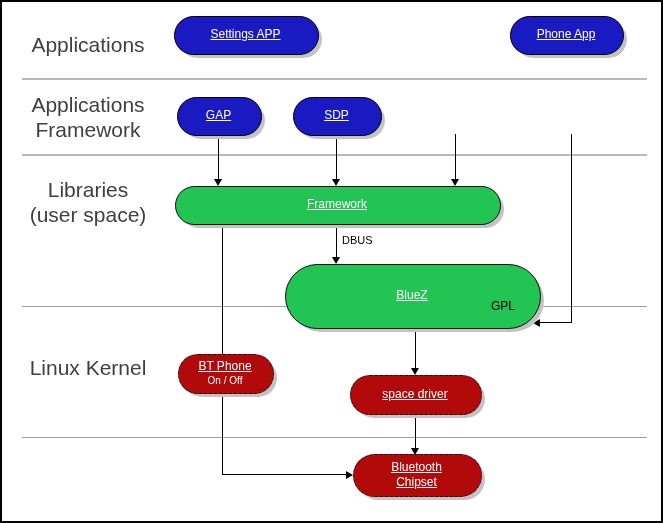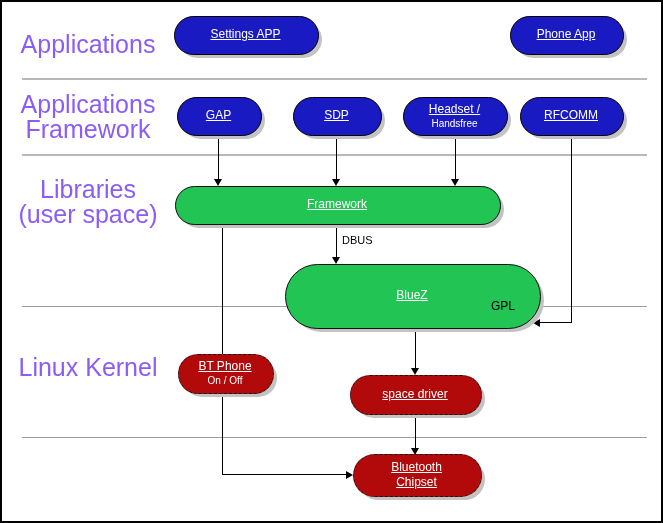"Applications" .layer-label { color: #8b5cf6 -> #404040; font-size: 25px -> 21px }
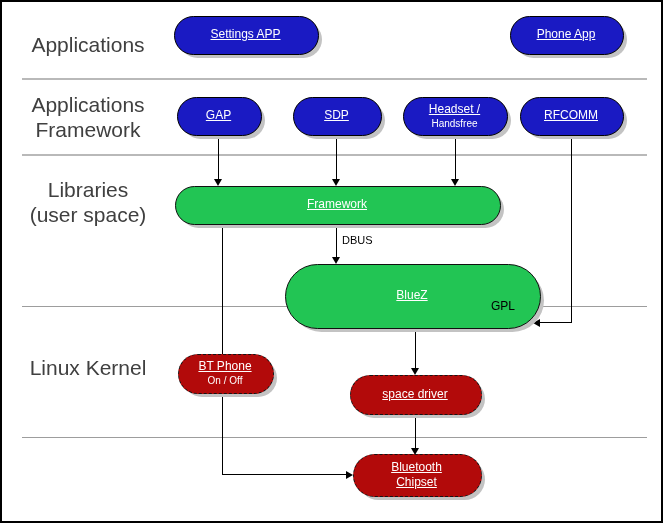"Headset /" div.node { html: <div> <span></span> <span></span> <span>Headset /</span> <span>Handsfree</span> </div> -> none }
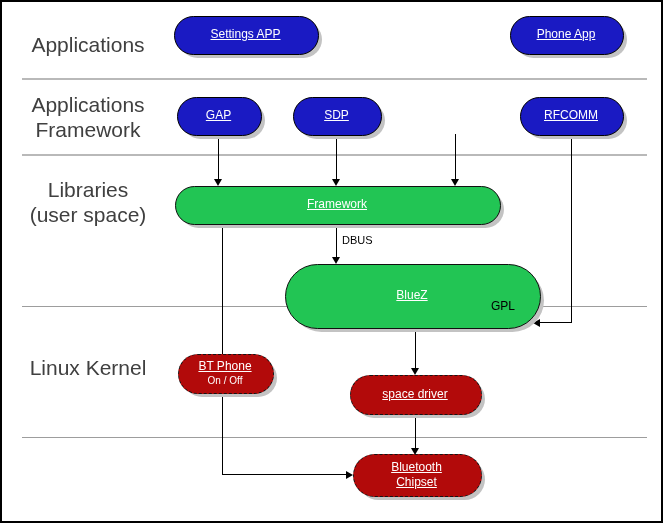"RFCOMM" div.node { html: <div> <span></span> <span></span> <span>RFCOMM</span> </div> -> none }
